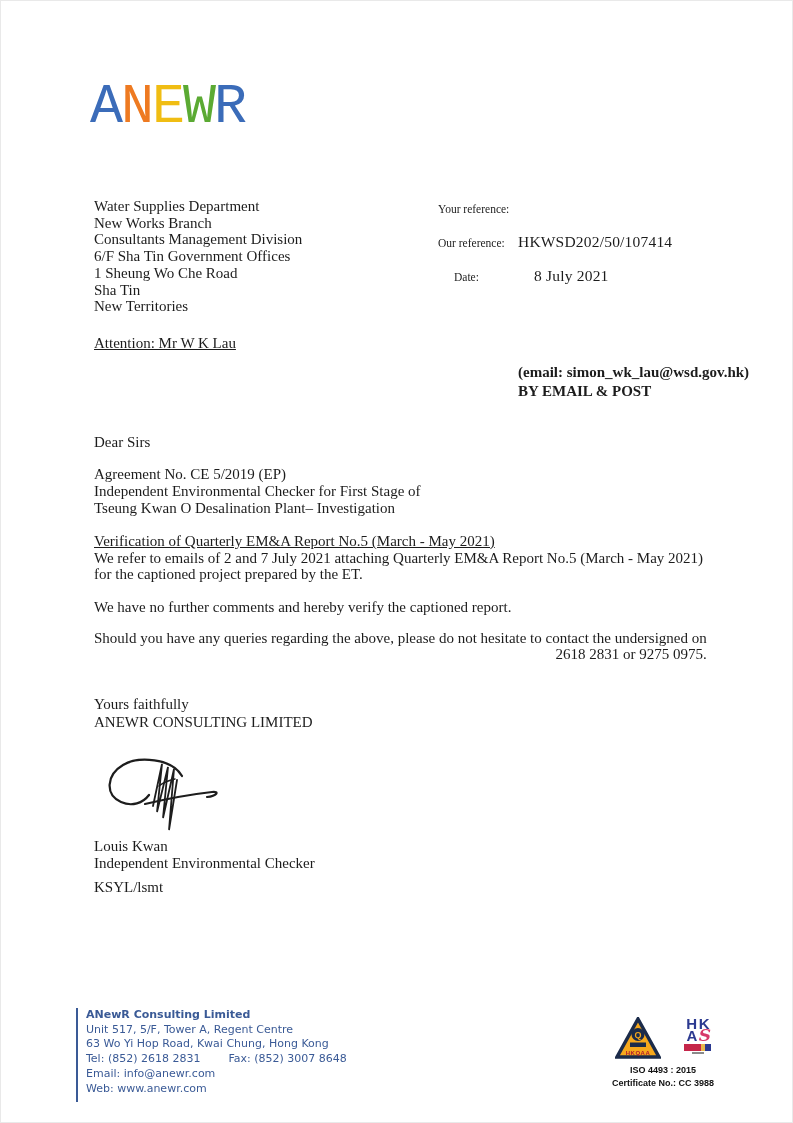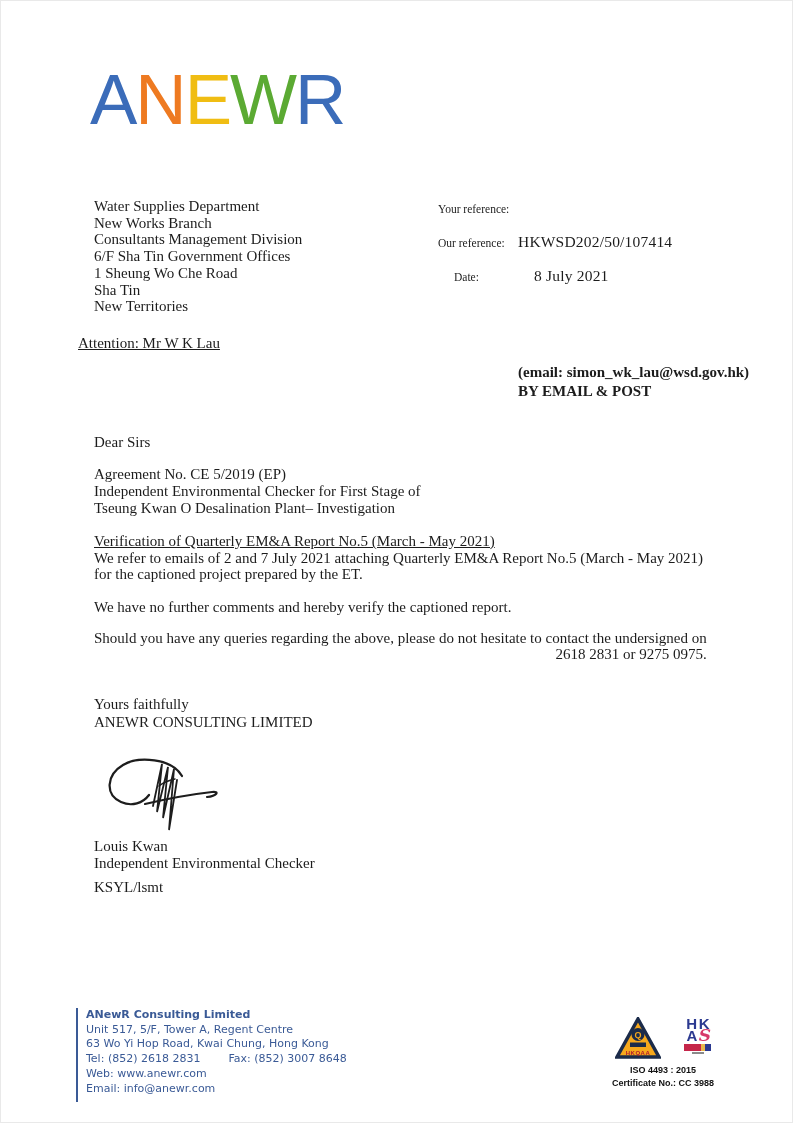"ANEWR" .logo { font-family: Liberation Sans, sans-serif -> Liberation Mono, monospace; font-size: 71px -> 55px; top: 64px -> 80px }
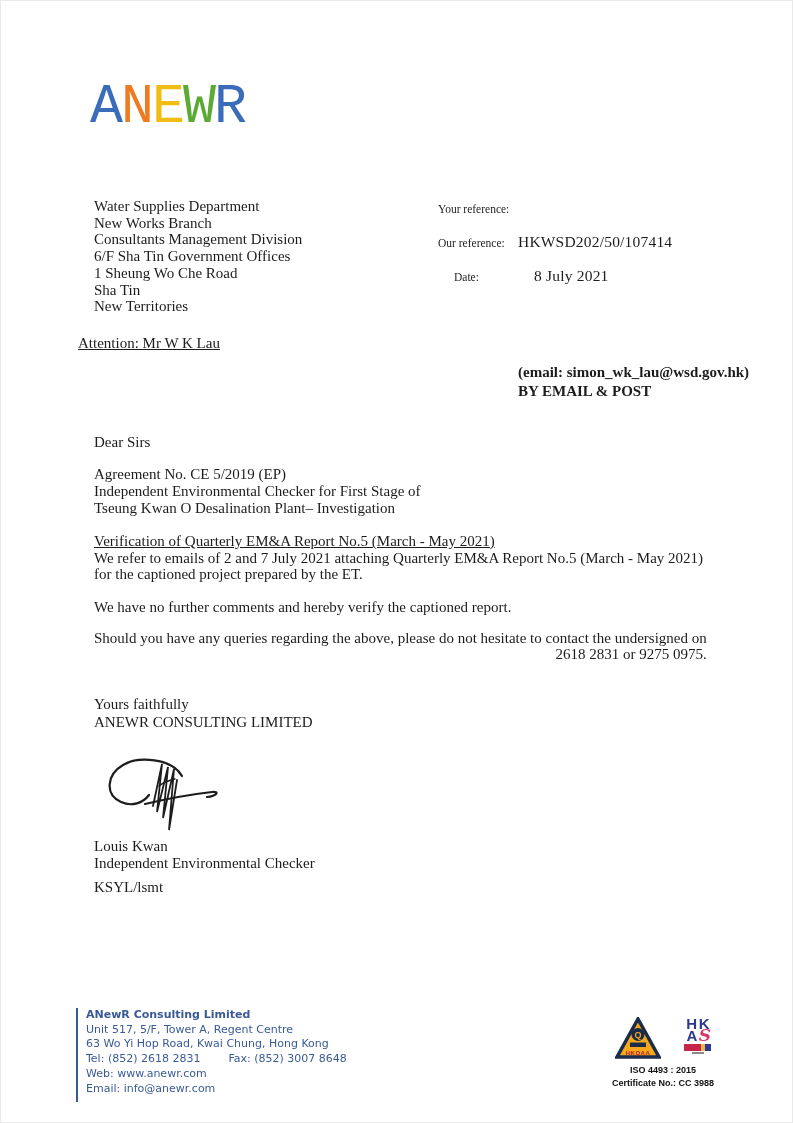"Attention: Mr W K Lau" .attention { left: 78px -> 94px }
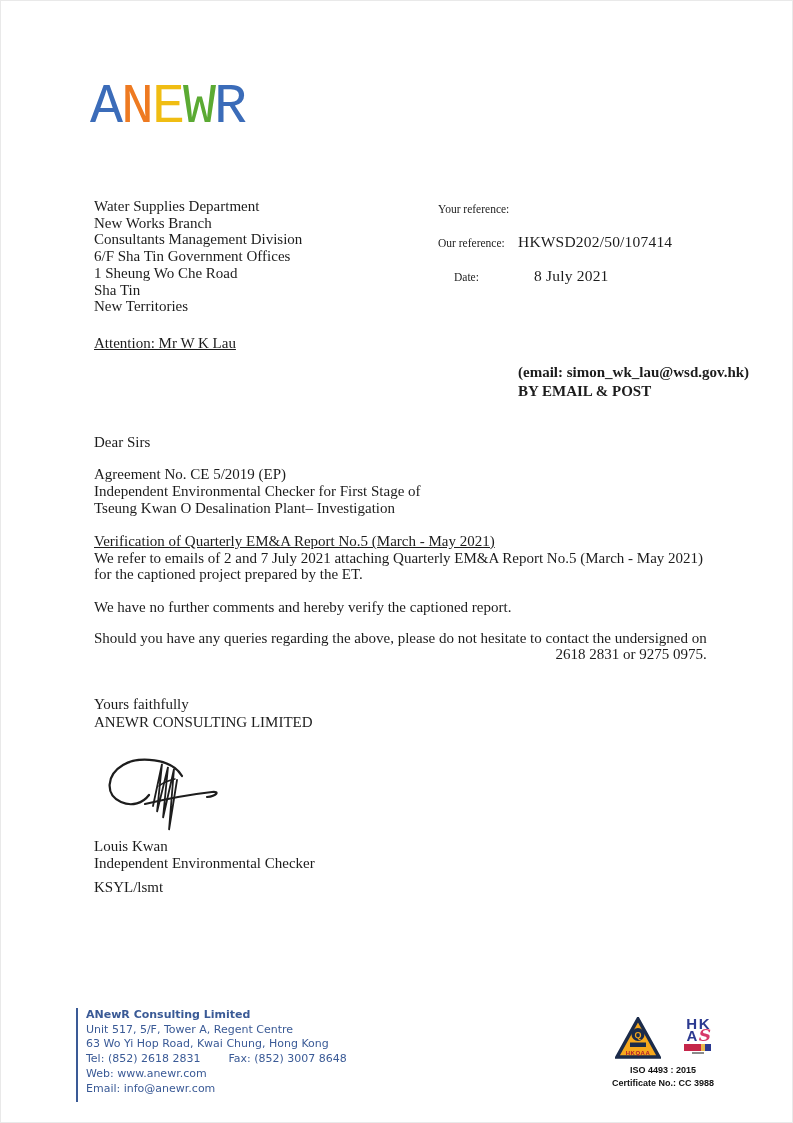"Web: www.anewr.com" div { order: before "Email: info@anewr.com" -> after "Email: info@anewr.com" }
